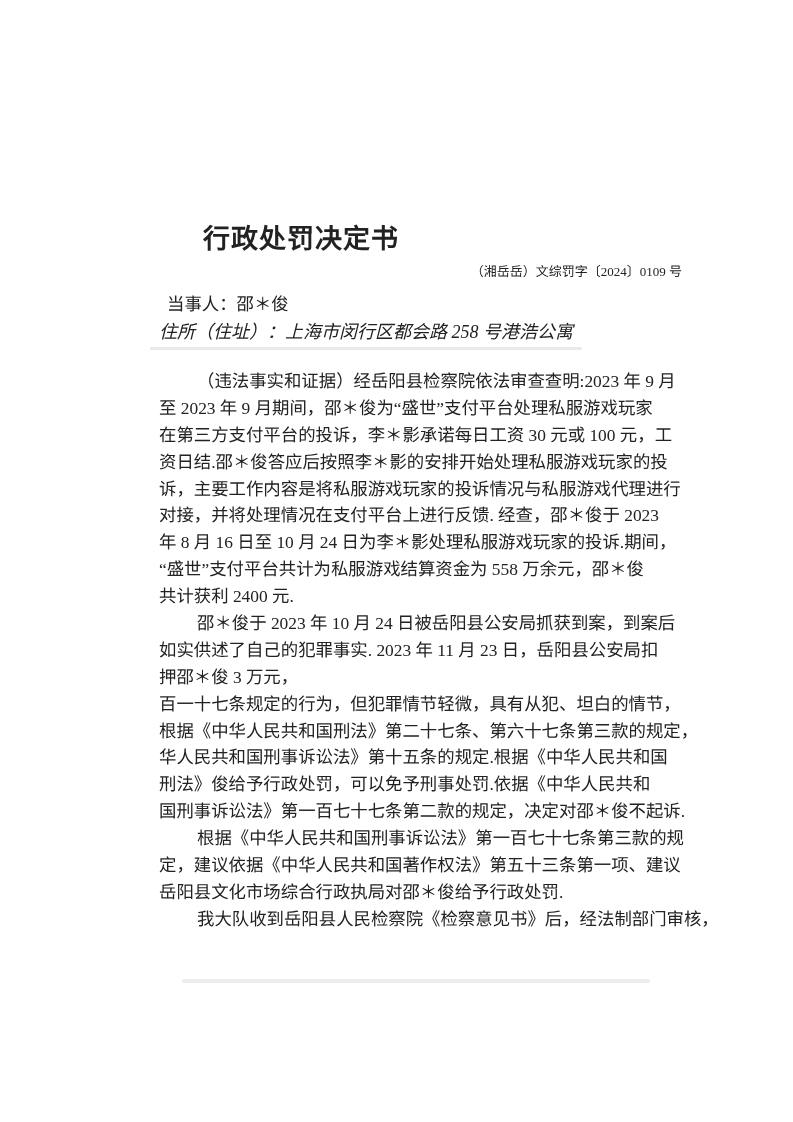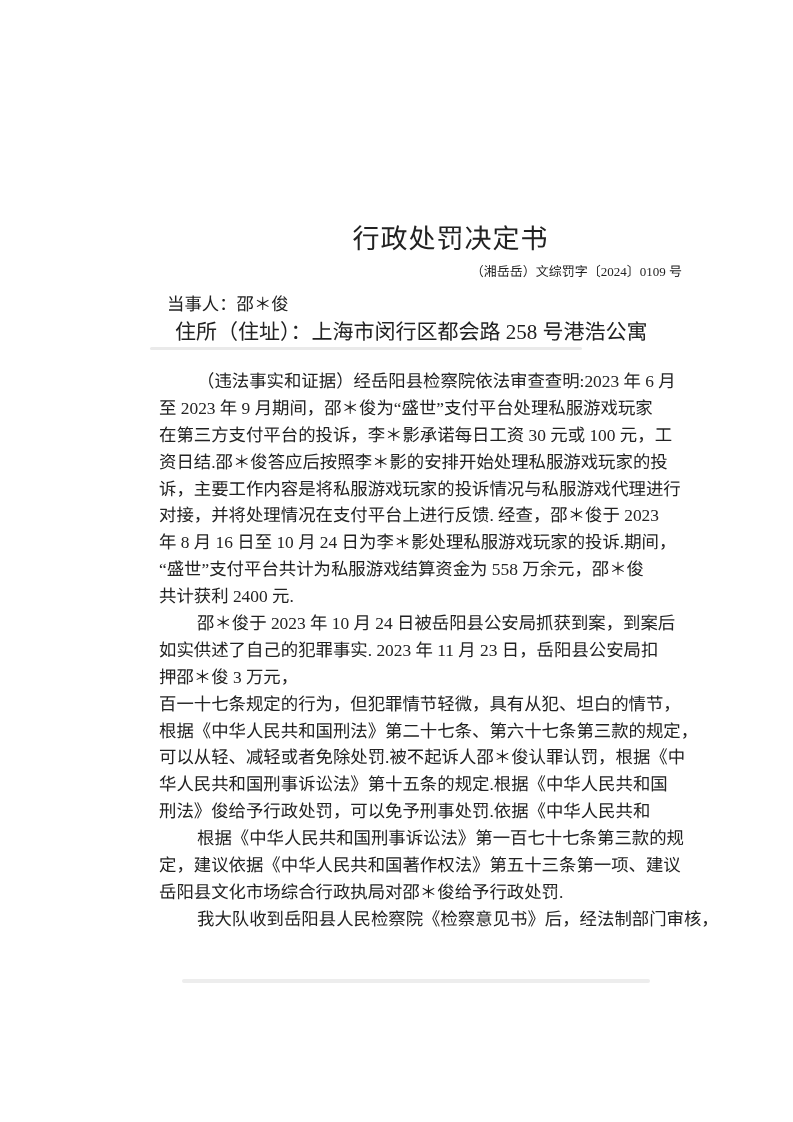"行政处罚决定书" .title { font-weight: 400 -> 700; left: 8px -> 0; text-align: center -> none }
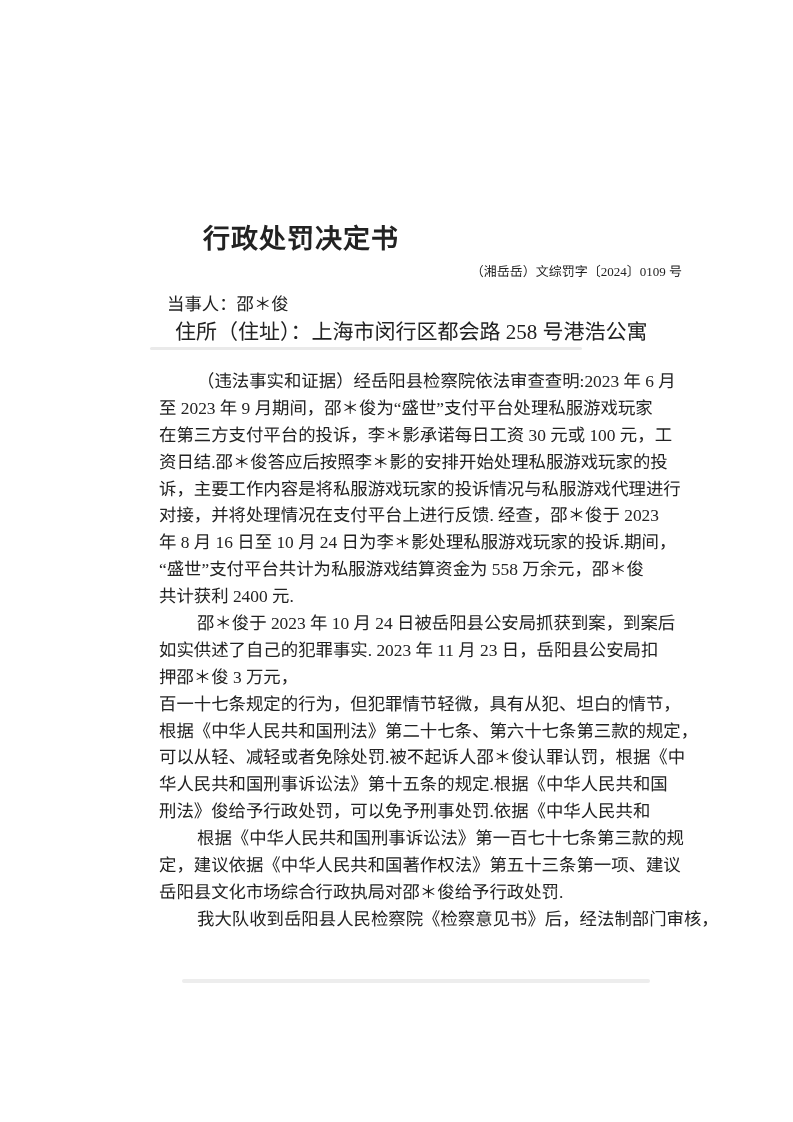"住所（住址）：上海市闵行区都会路 258 号港浩公寓" .addr { font-size: 21px -> 18px; font-style: none -> italic; left: 16px -> 0 }
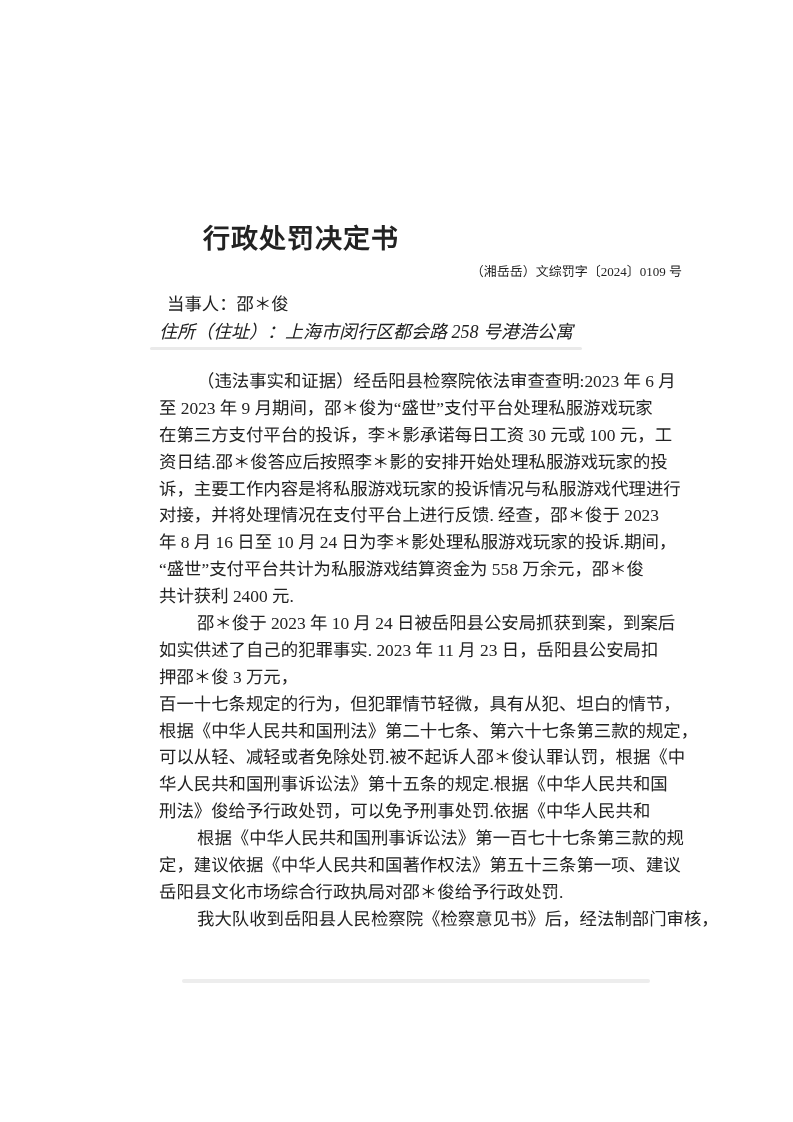"（违法事实和证据）经岳阳县检察院依法审查查明:2023 年 6 月" div.line { text: 6 -> 9 }
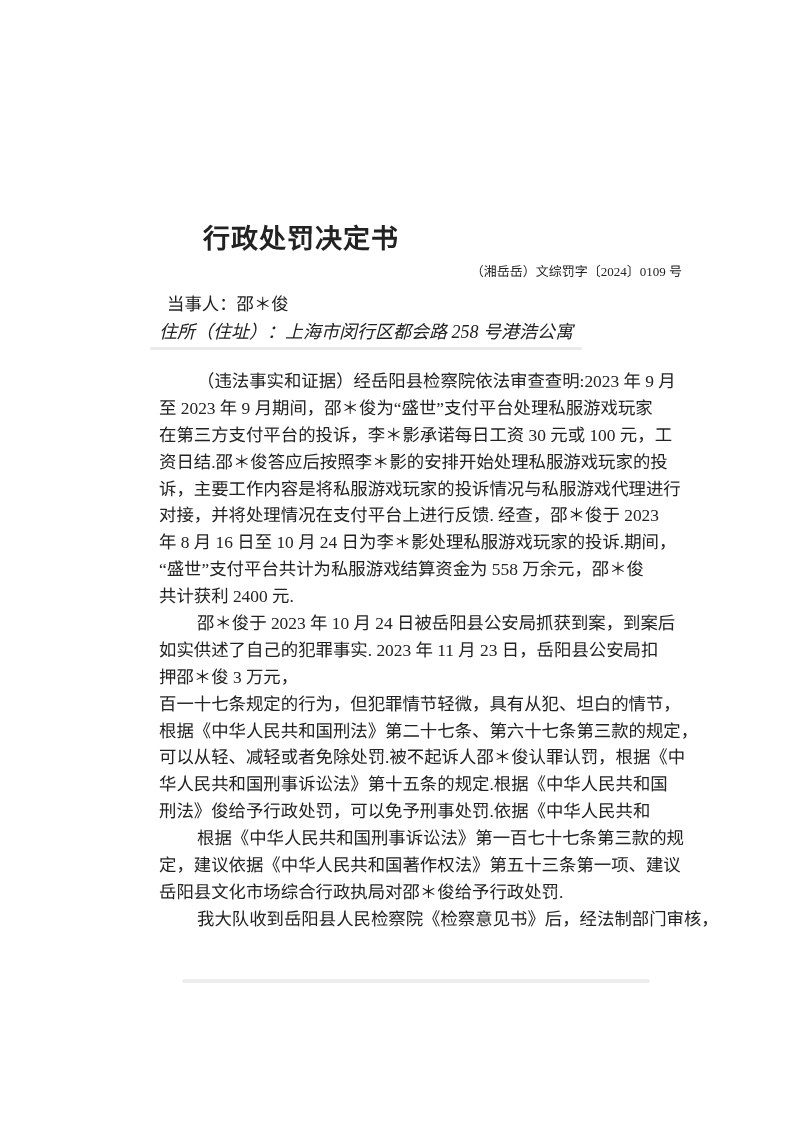"可以从轻、减轻或者免除处罚.被不起诉人邵＊俊认罪认罚，根据《中" div.line { html: <div>可以从轻、减轻或者免除处罚.被不起诉人邵＊俊认罪认罚，根据《中</div> -> none }
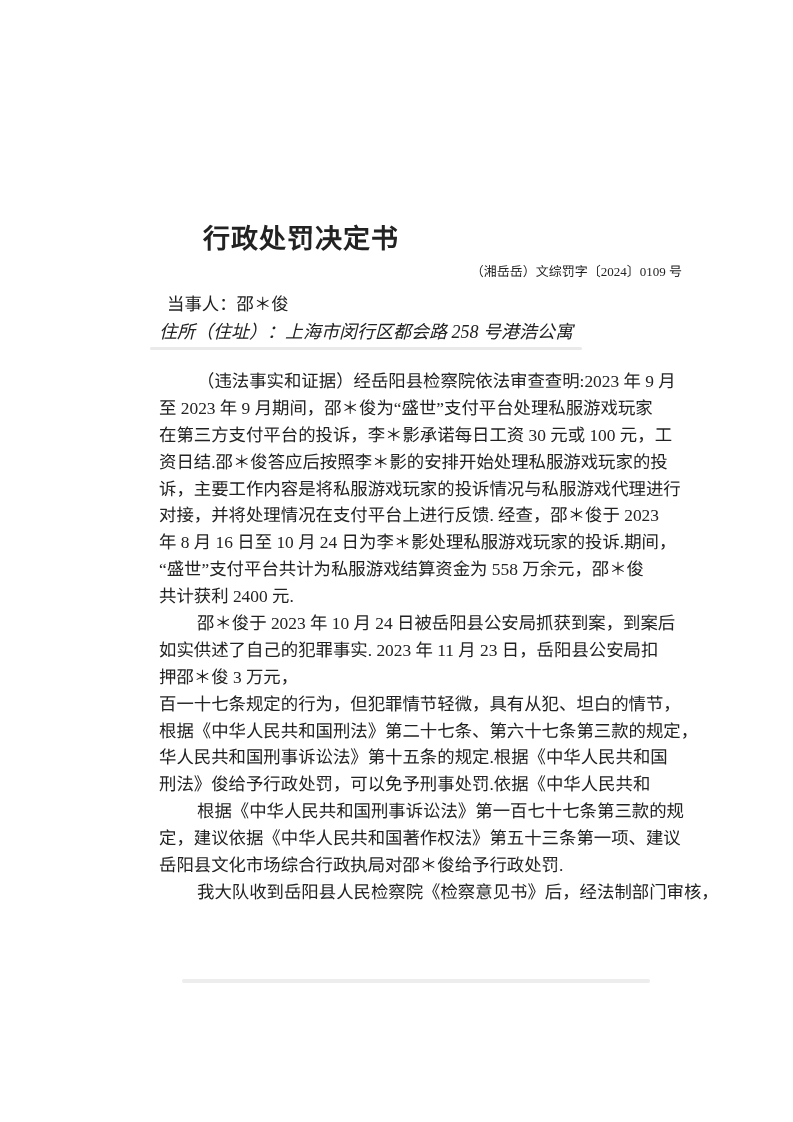"国刑事诉讼法》第一百七十七条第二款的规定，决定对邵＊俊不起诉." div.line { html: none -> <div>国刑事诉讼法》第一百七十七条第二款的规定，决定对邵＊俊不起诉.</div> }
